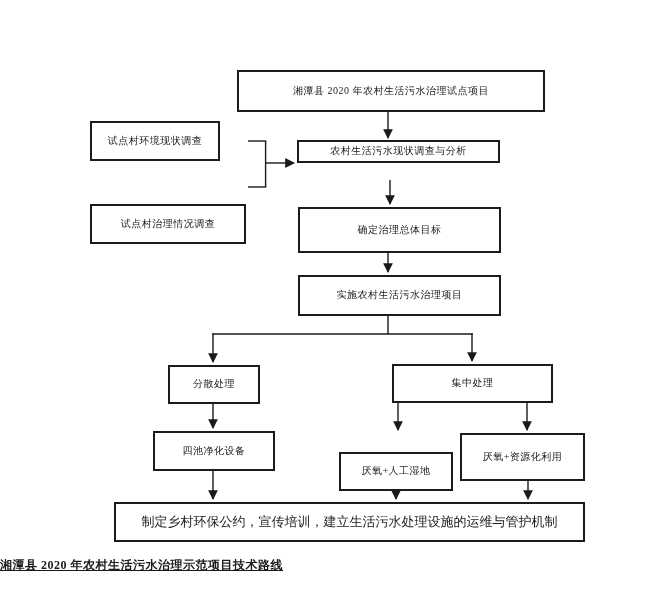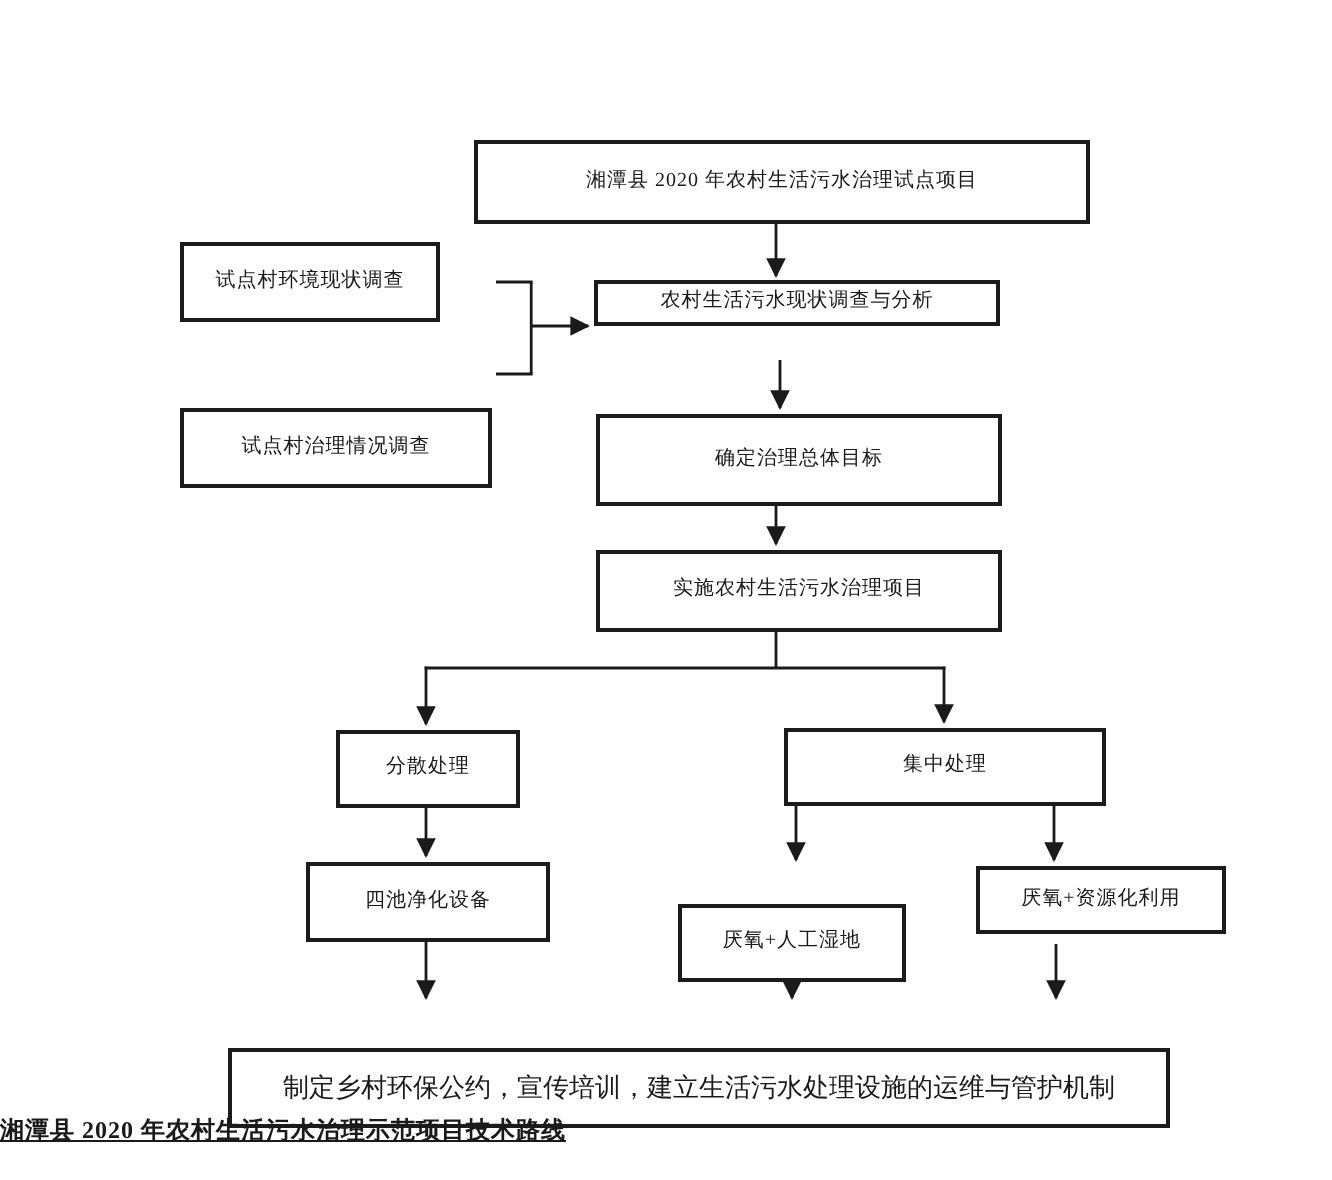"厌氧+资源化利用" div.node { height: 34px -> 48px; left: 488px -> 460px }
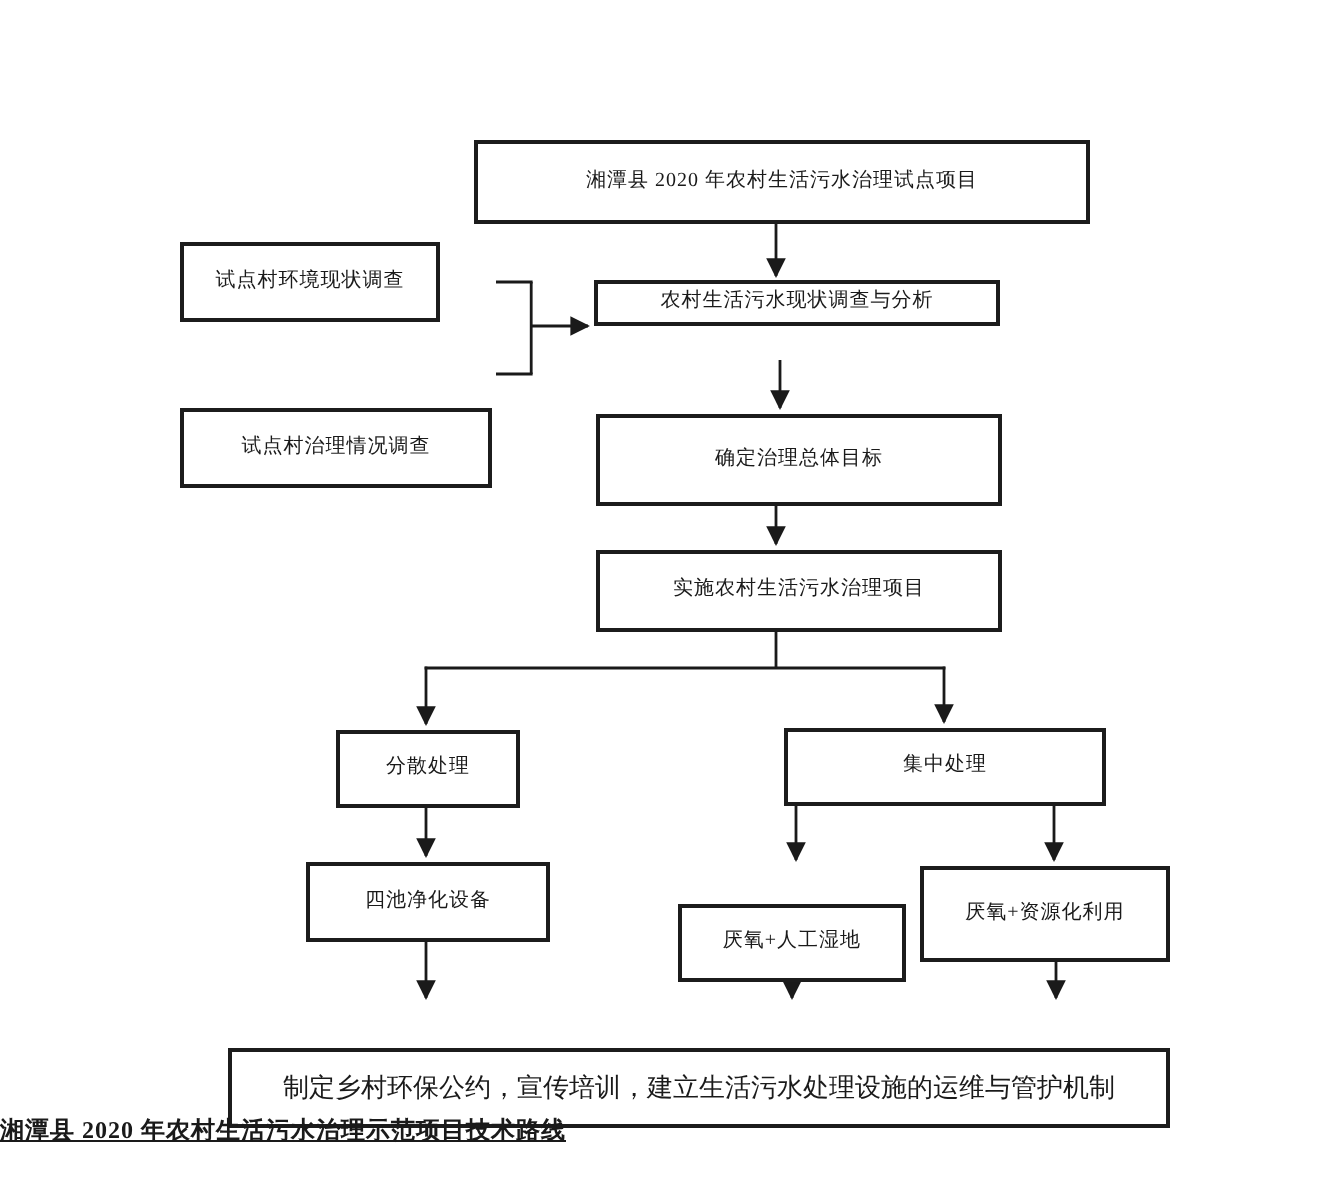"制定乡村环保公约，宣传培训，建立生活污水处理设施的运维与管护机制" div.node { top: 524px -> 502px }
